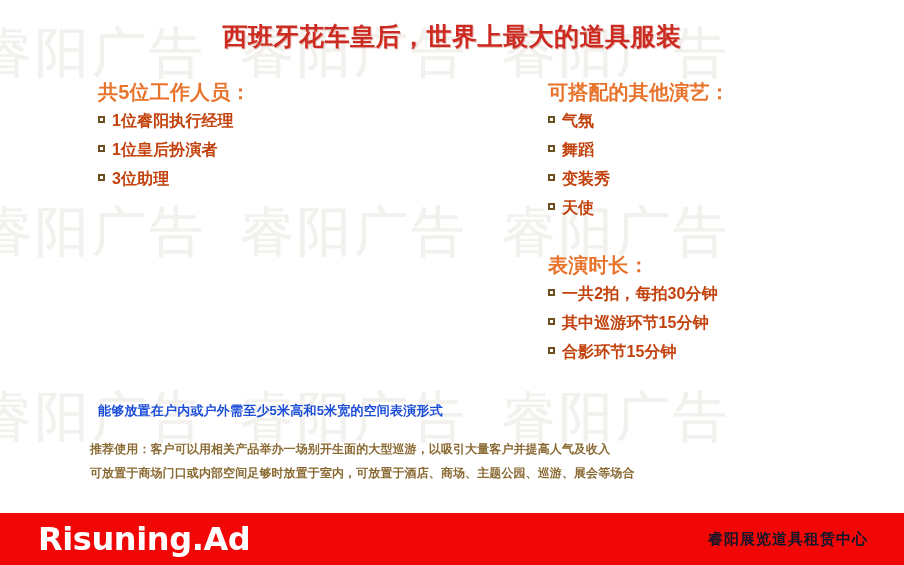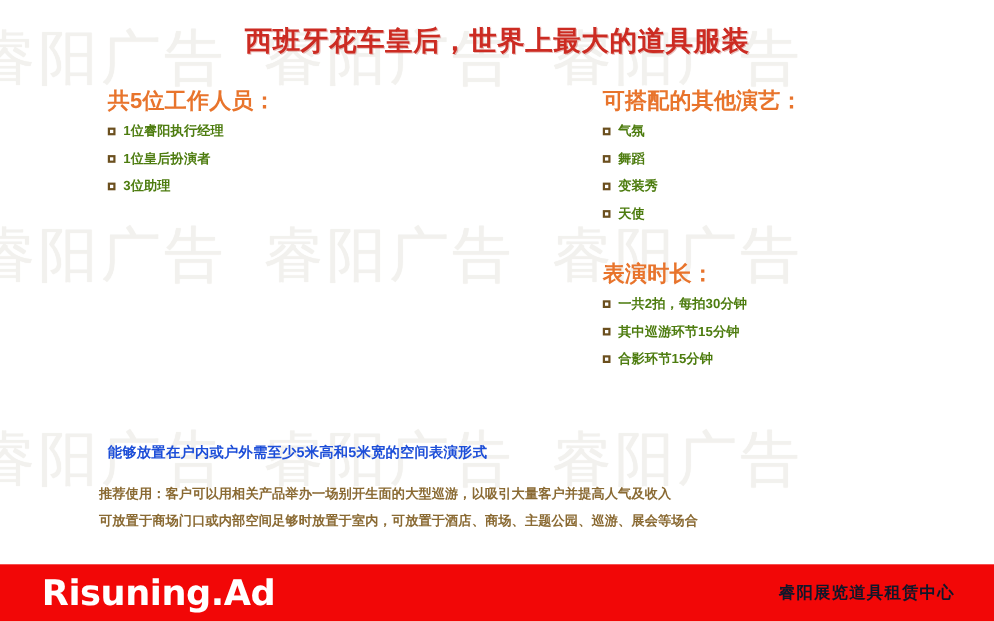"1位睿阳执行经理" ul.items li { color: #4d7c0f -> #c2410c; font-size: 12px -> 16px }
